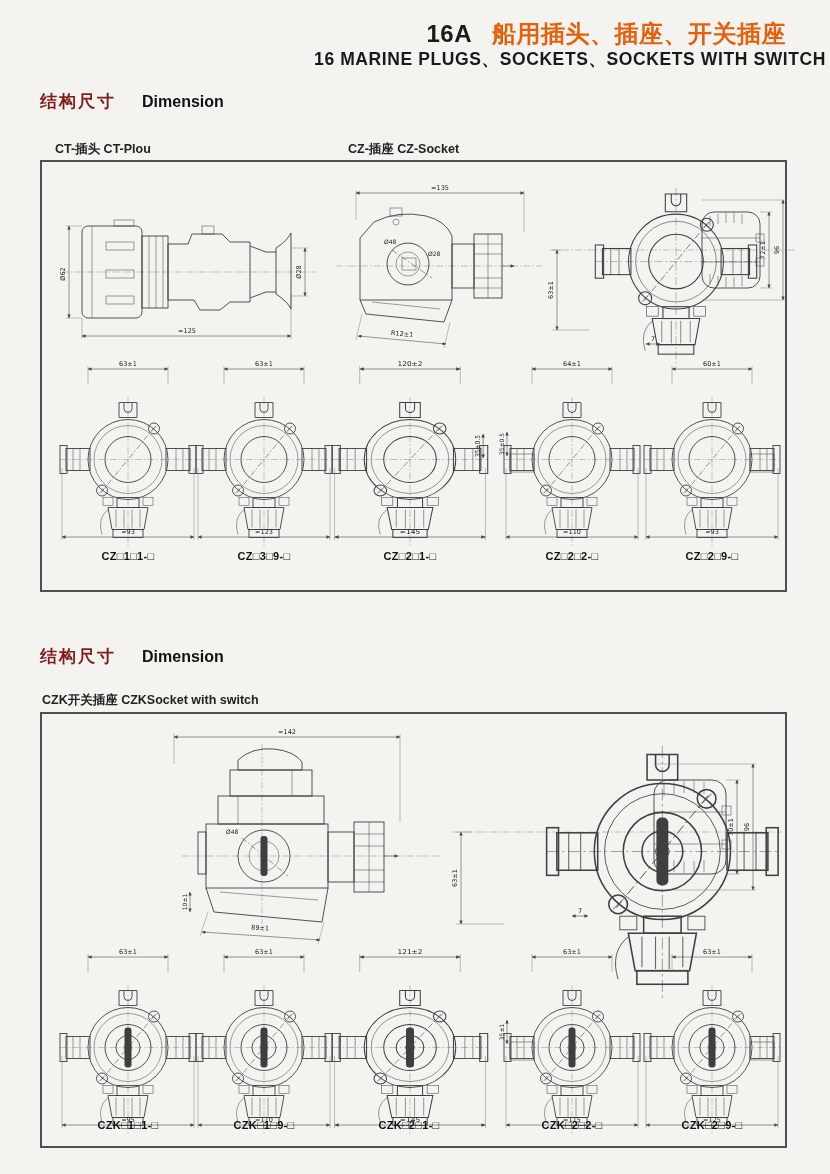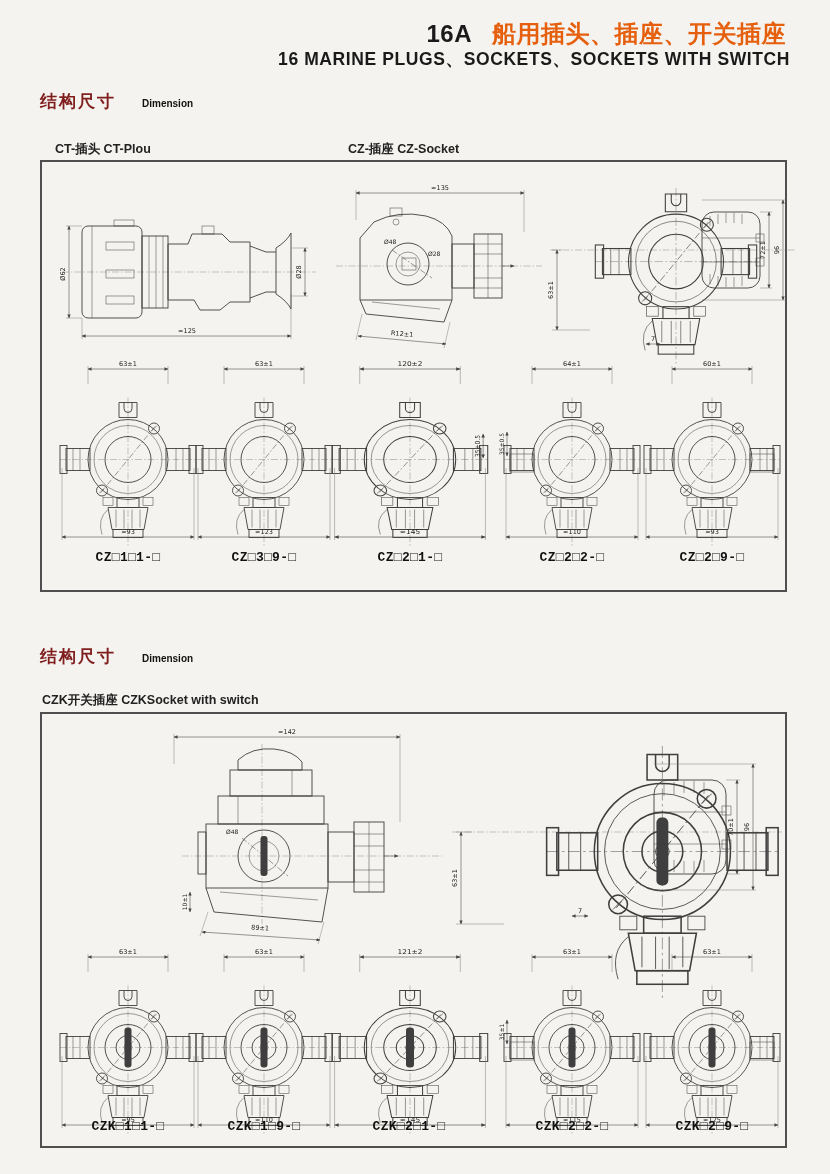"16 MARINE PLUGS、SOCKETS、SOCKETS WITH" .title2 { padding-left: none -> 36px }
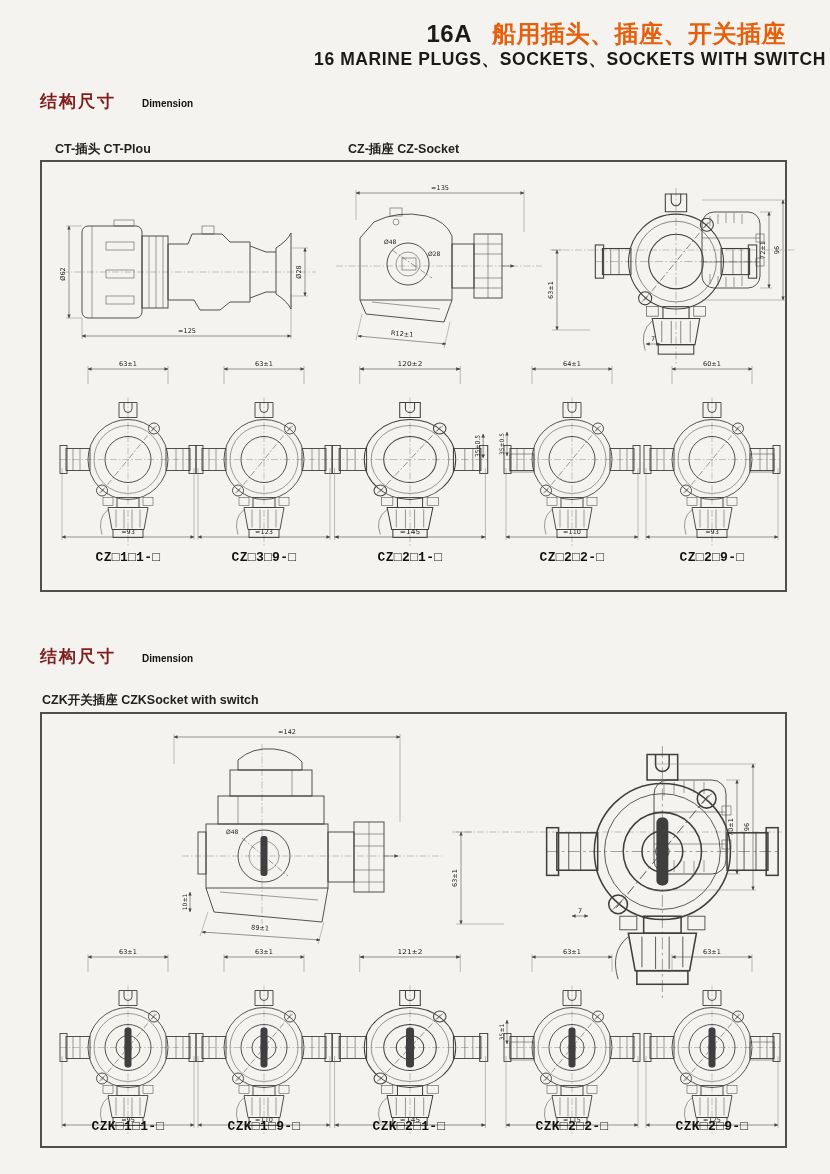"Dimension" .sec-head .en { font-size: 10px -> 16px }
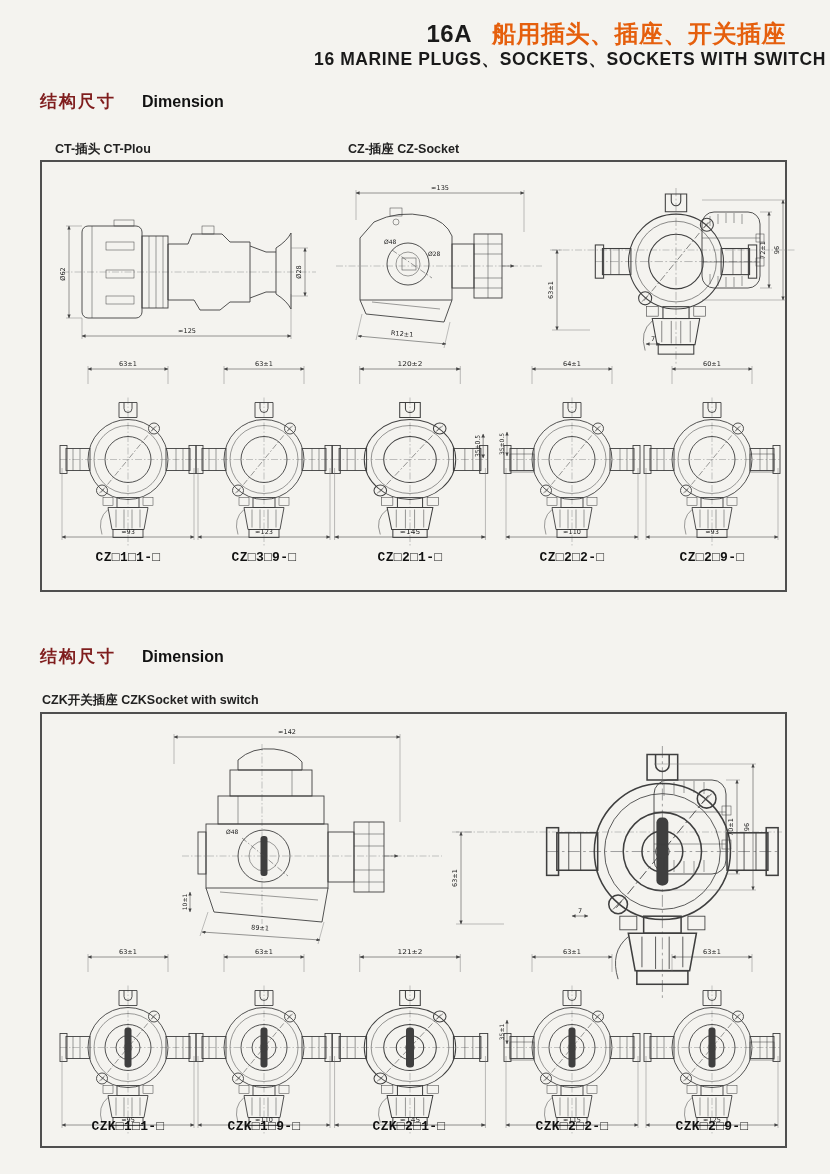"CZ□1□1-□" .model-label { font-family: Liberation Mono, monospace -> none; font-size: 13px -> 11px }
